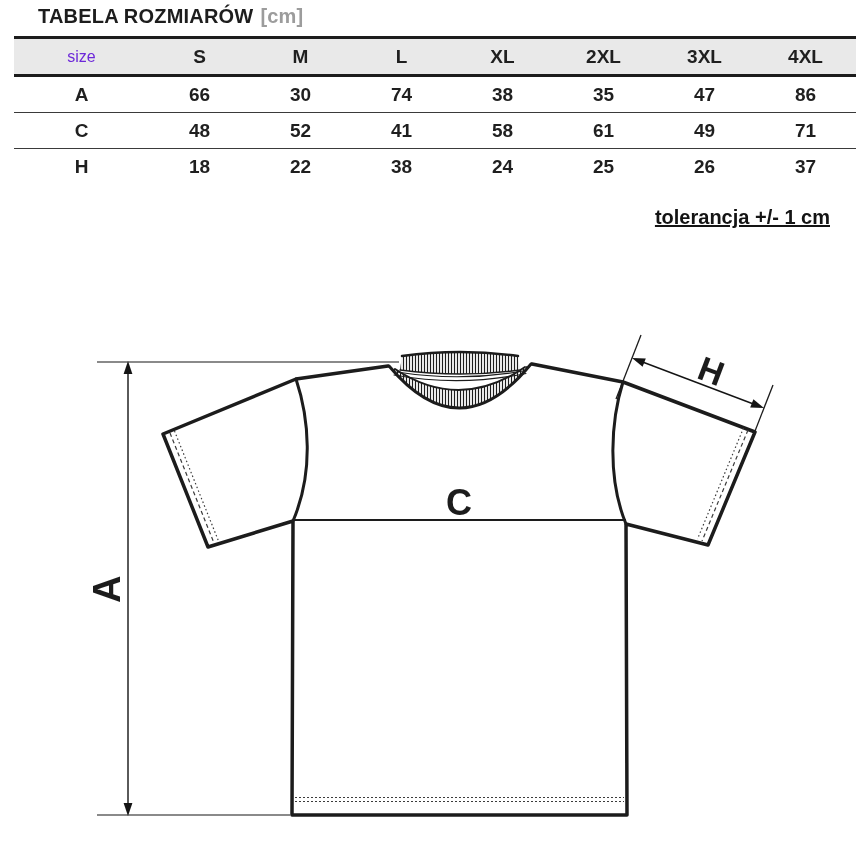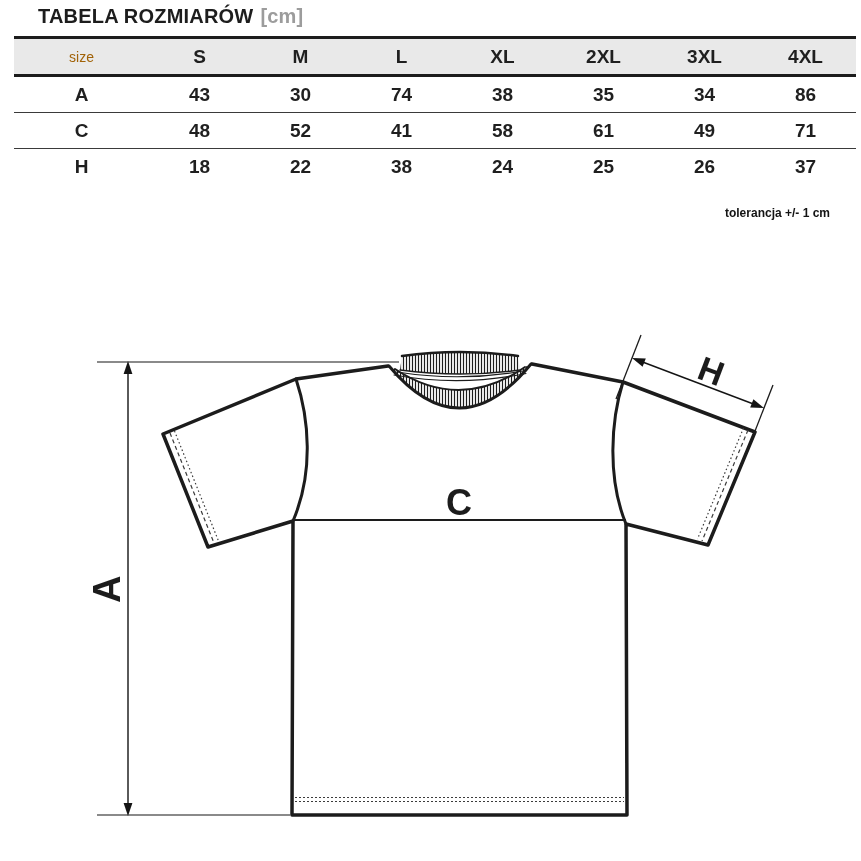"size" table.size-table thead th.size-word { color: #a16207 -> #6d28d9; font-size: 14px -> 16px }
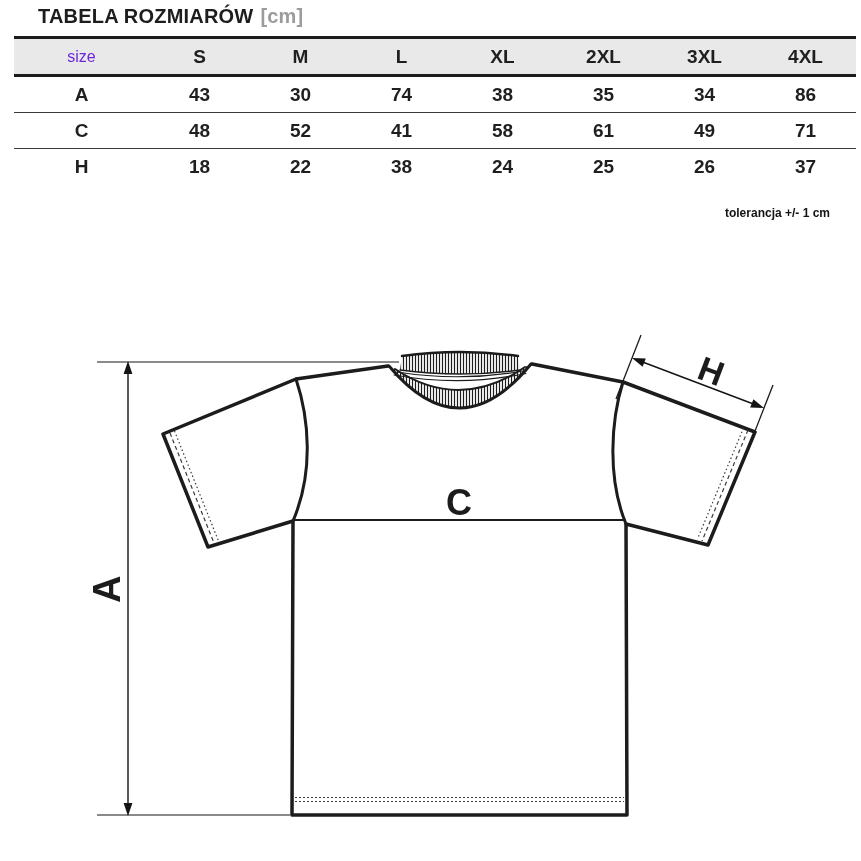"43" td { text: 43 -> 66 }
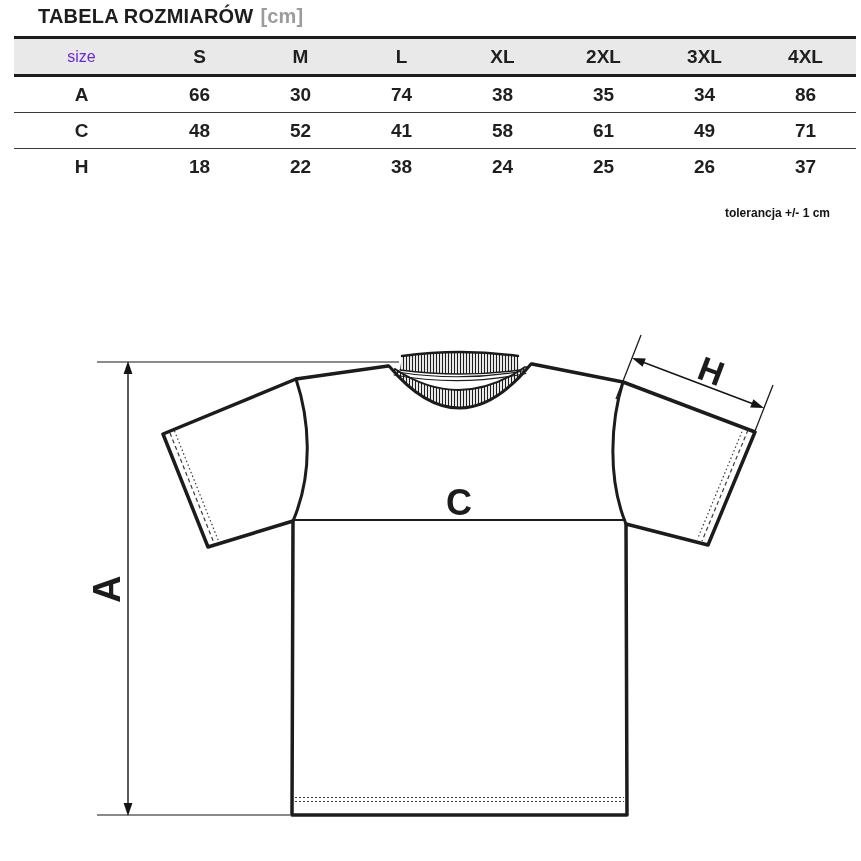"34" td { text: 34 -> 47 }
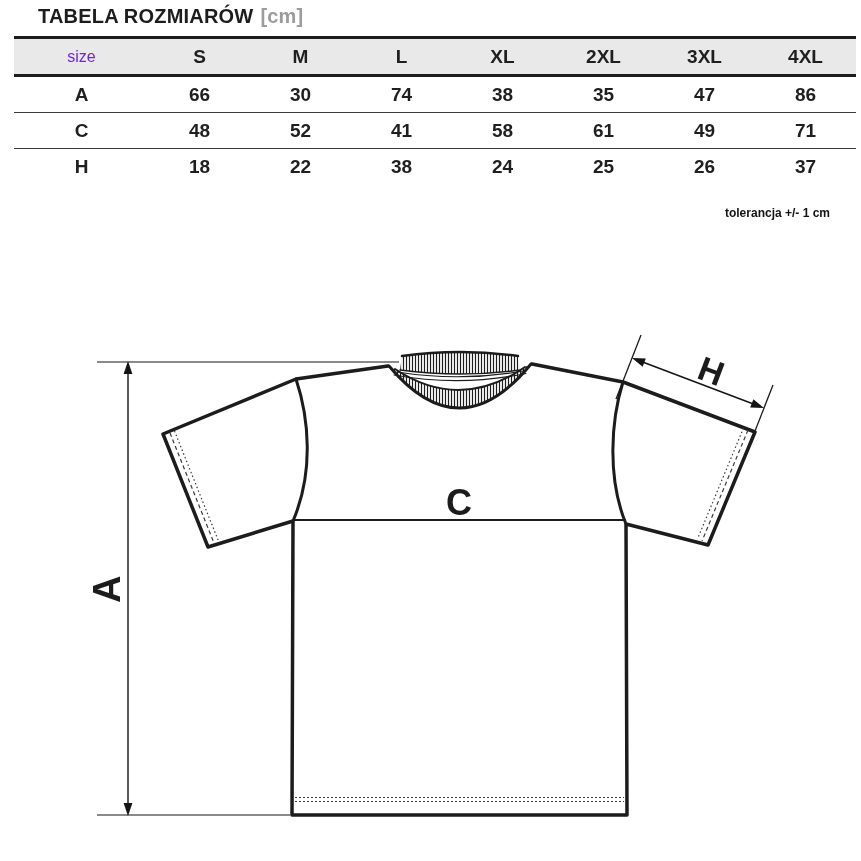"tolerancja +/- 1 cm" .tolerance-note { font-size: 12px -> 20px; text-decoration: none -> underline }
